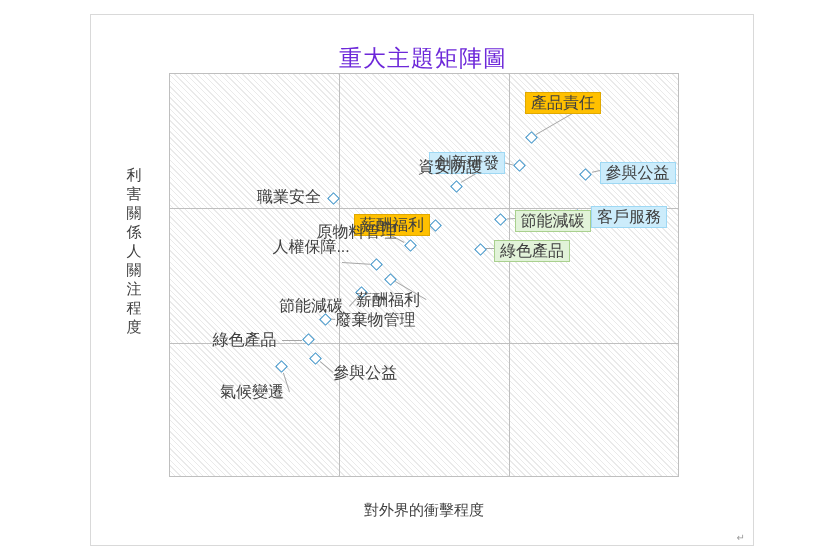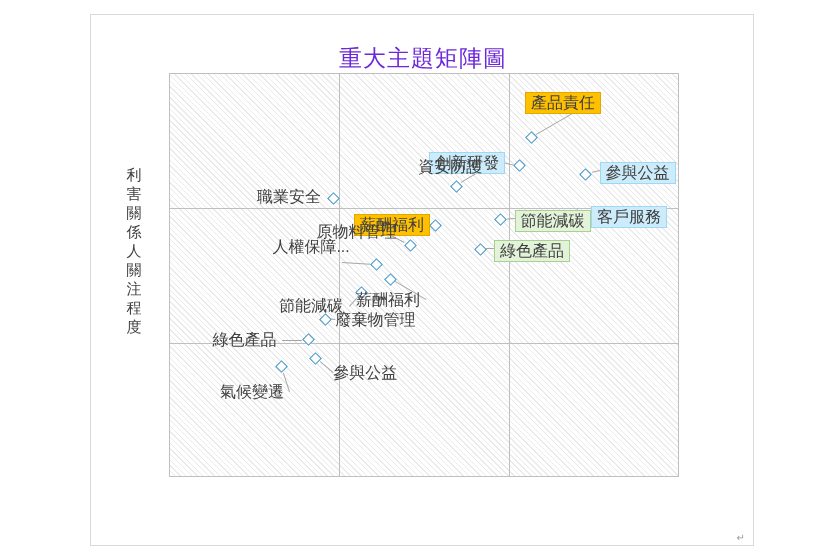"對外界的衝擊程度" div { html: none -> <div>對外界的衝擊程度</div> }
